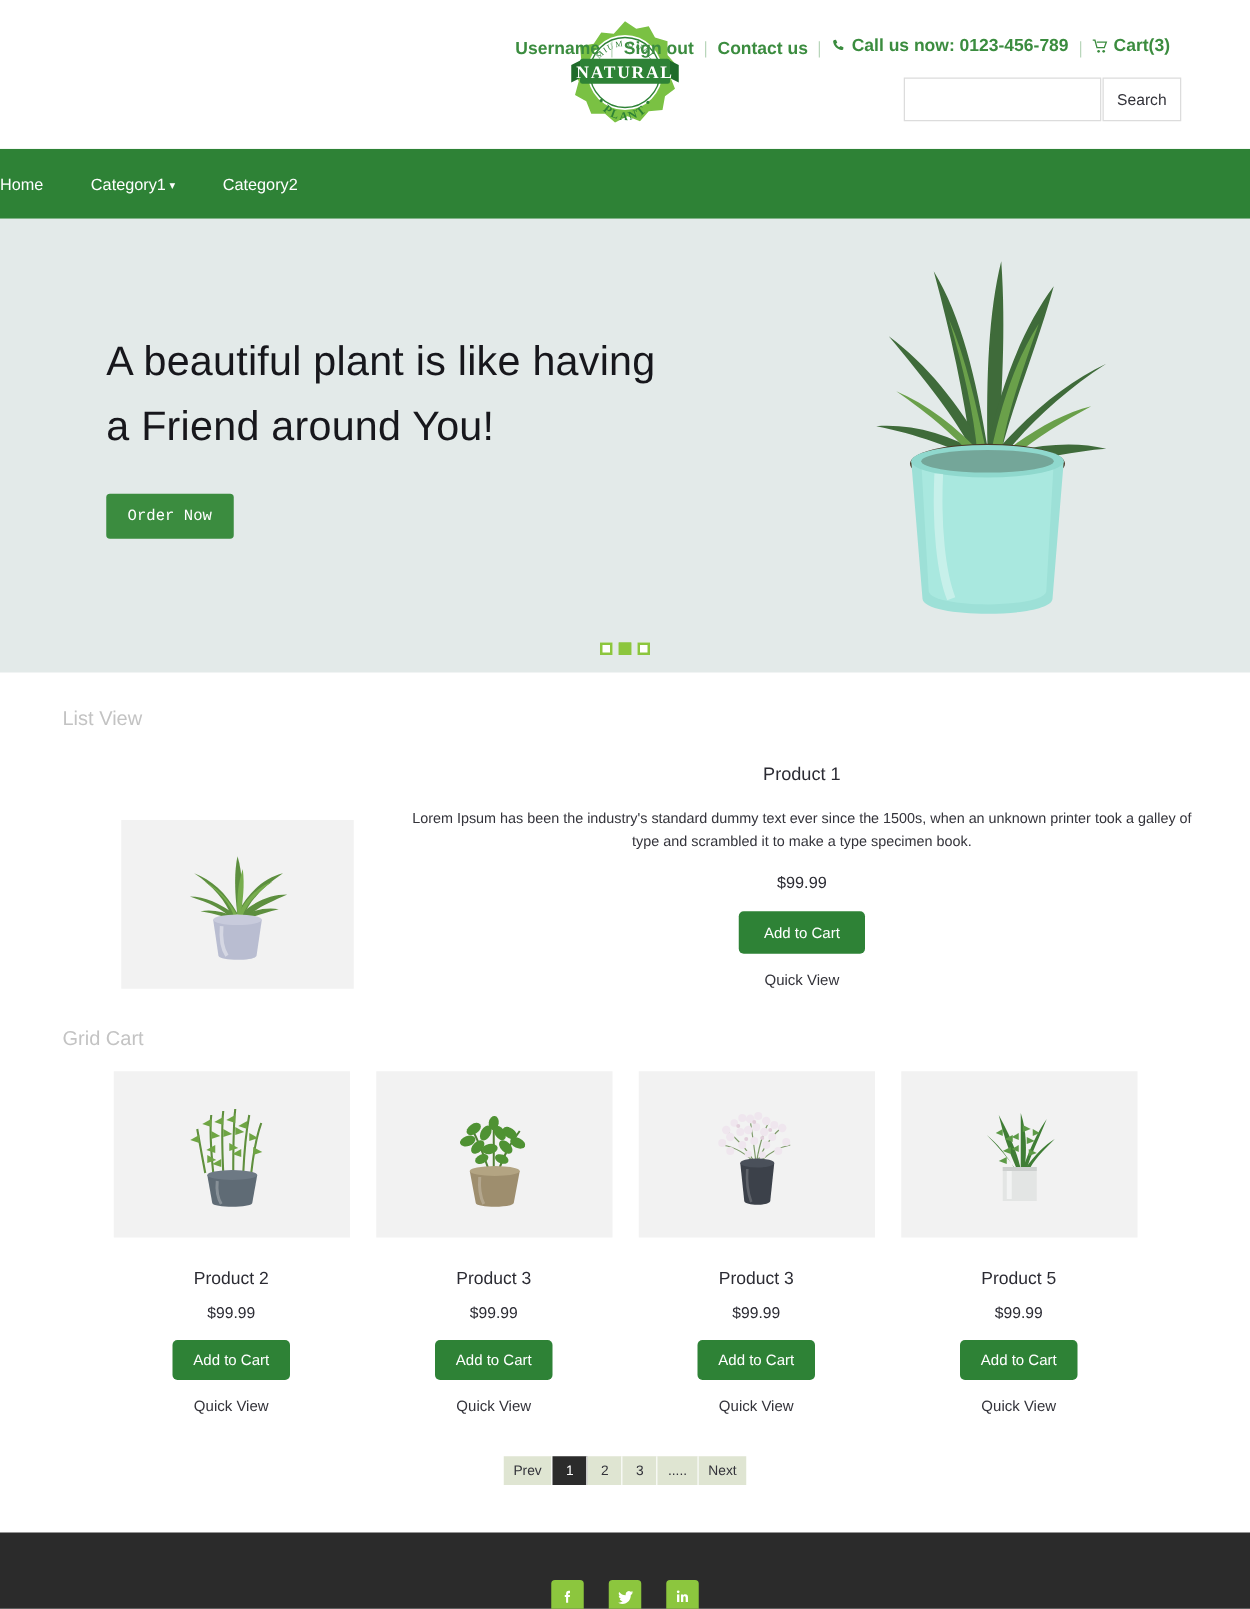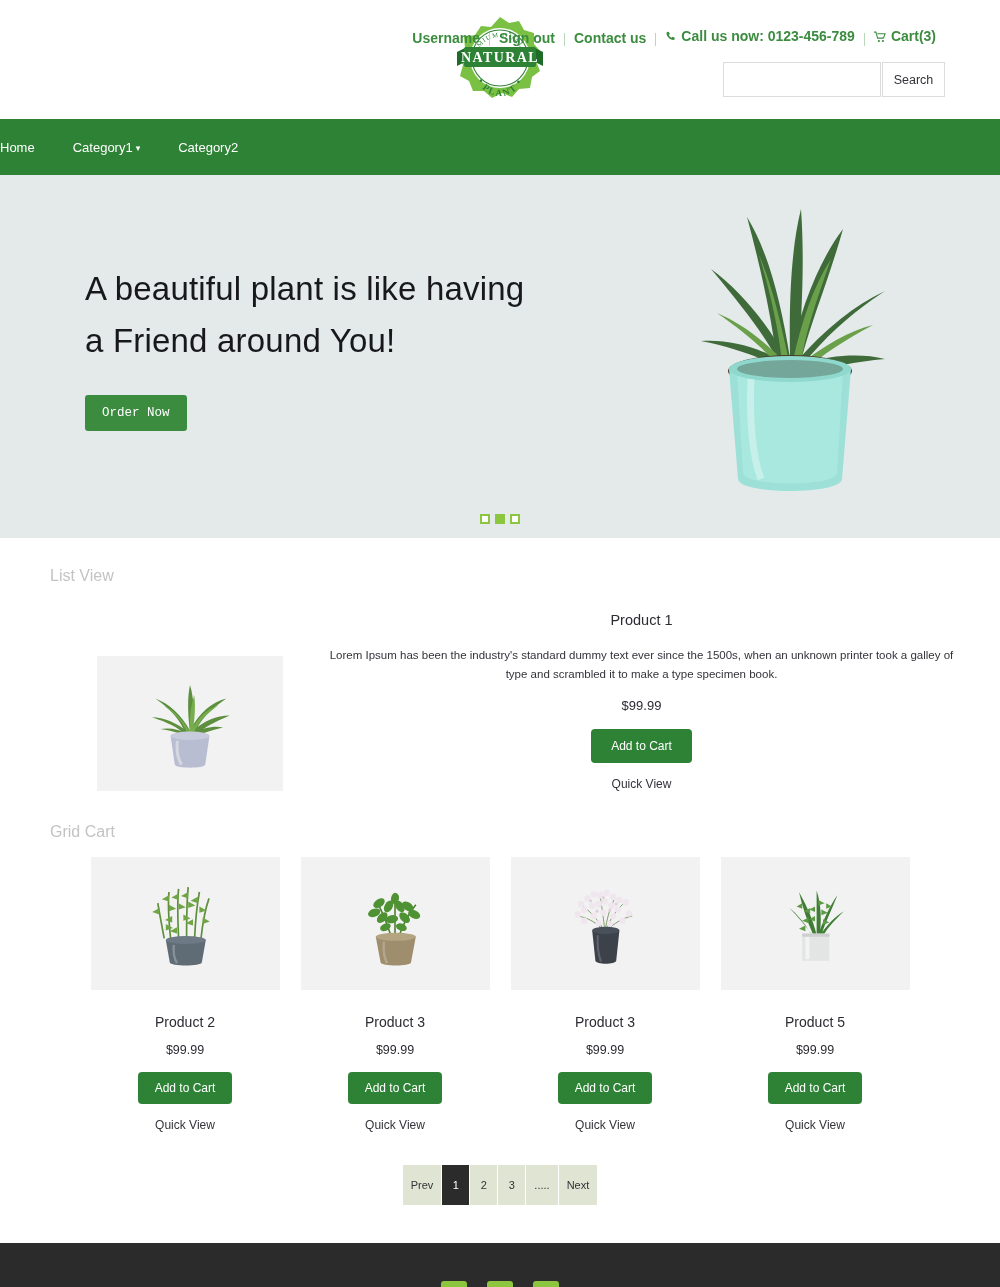"Prev" .pg { height: 40px -> 23px }
